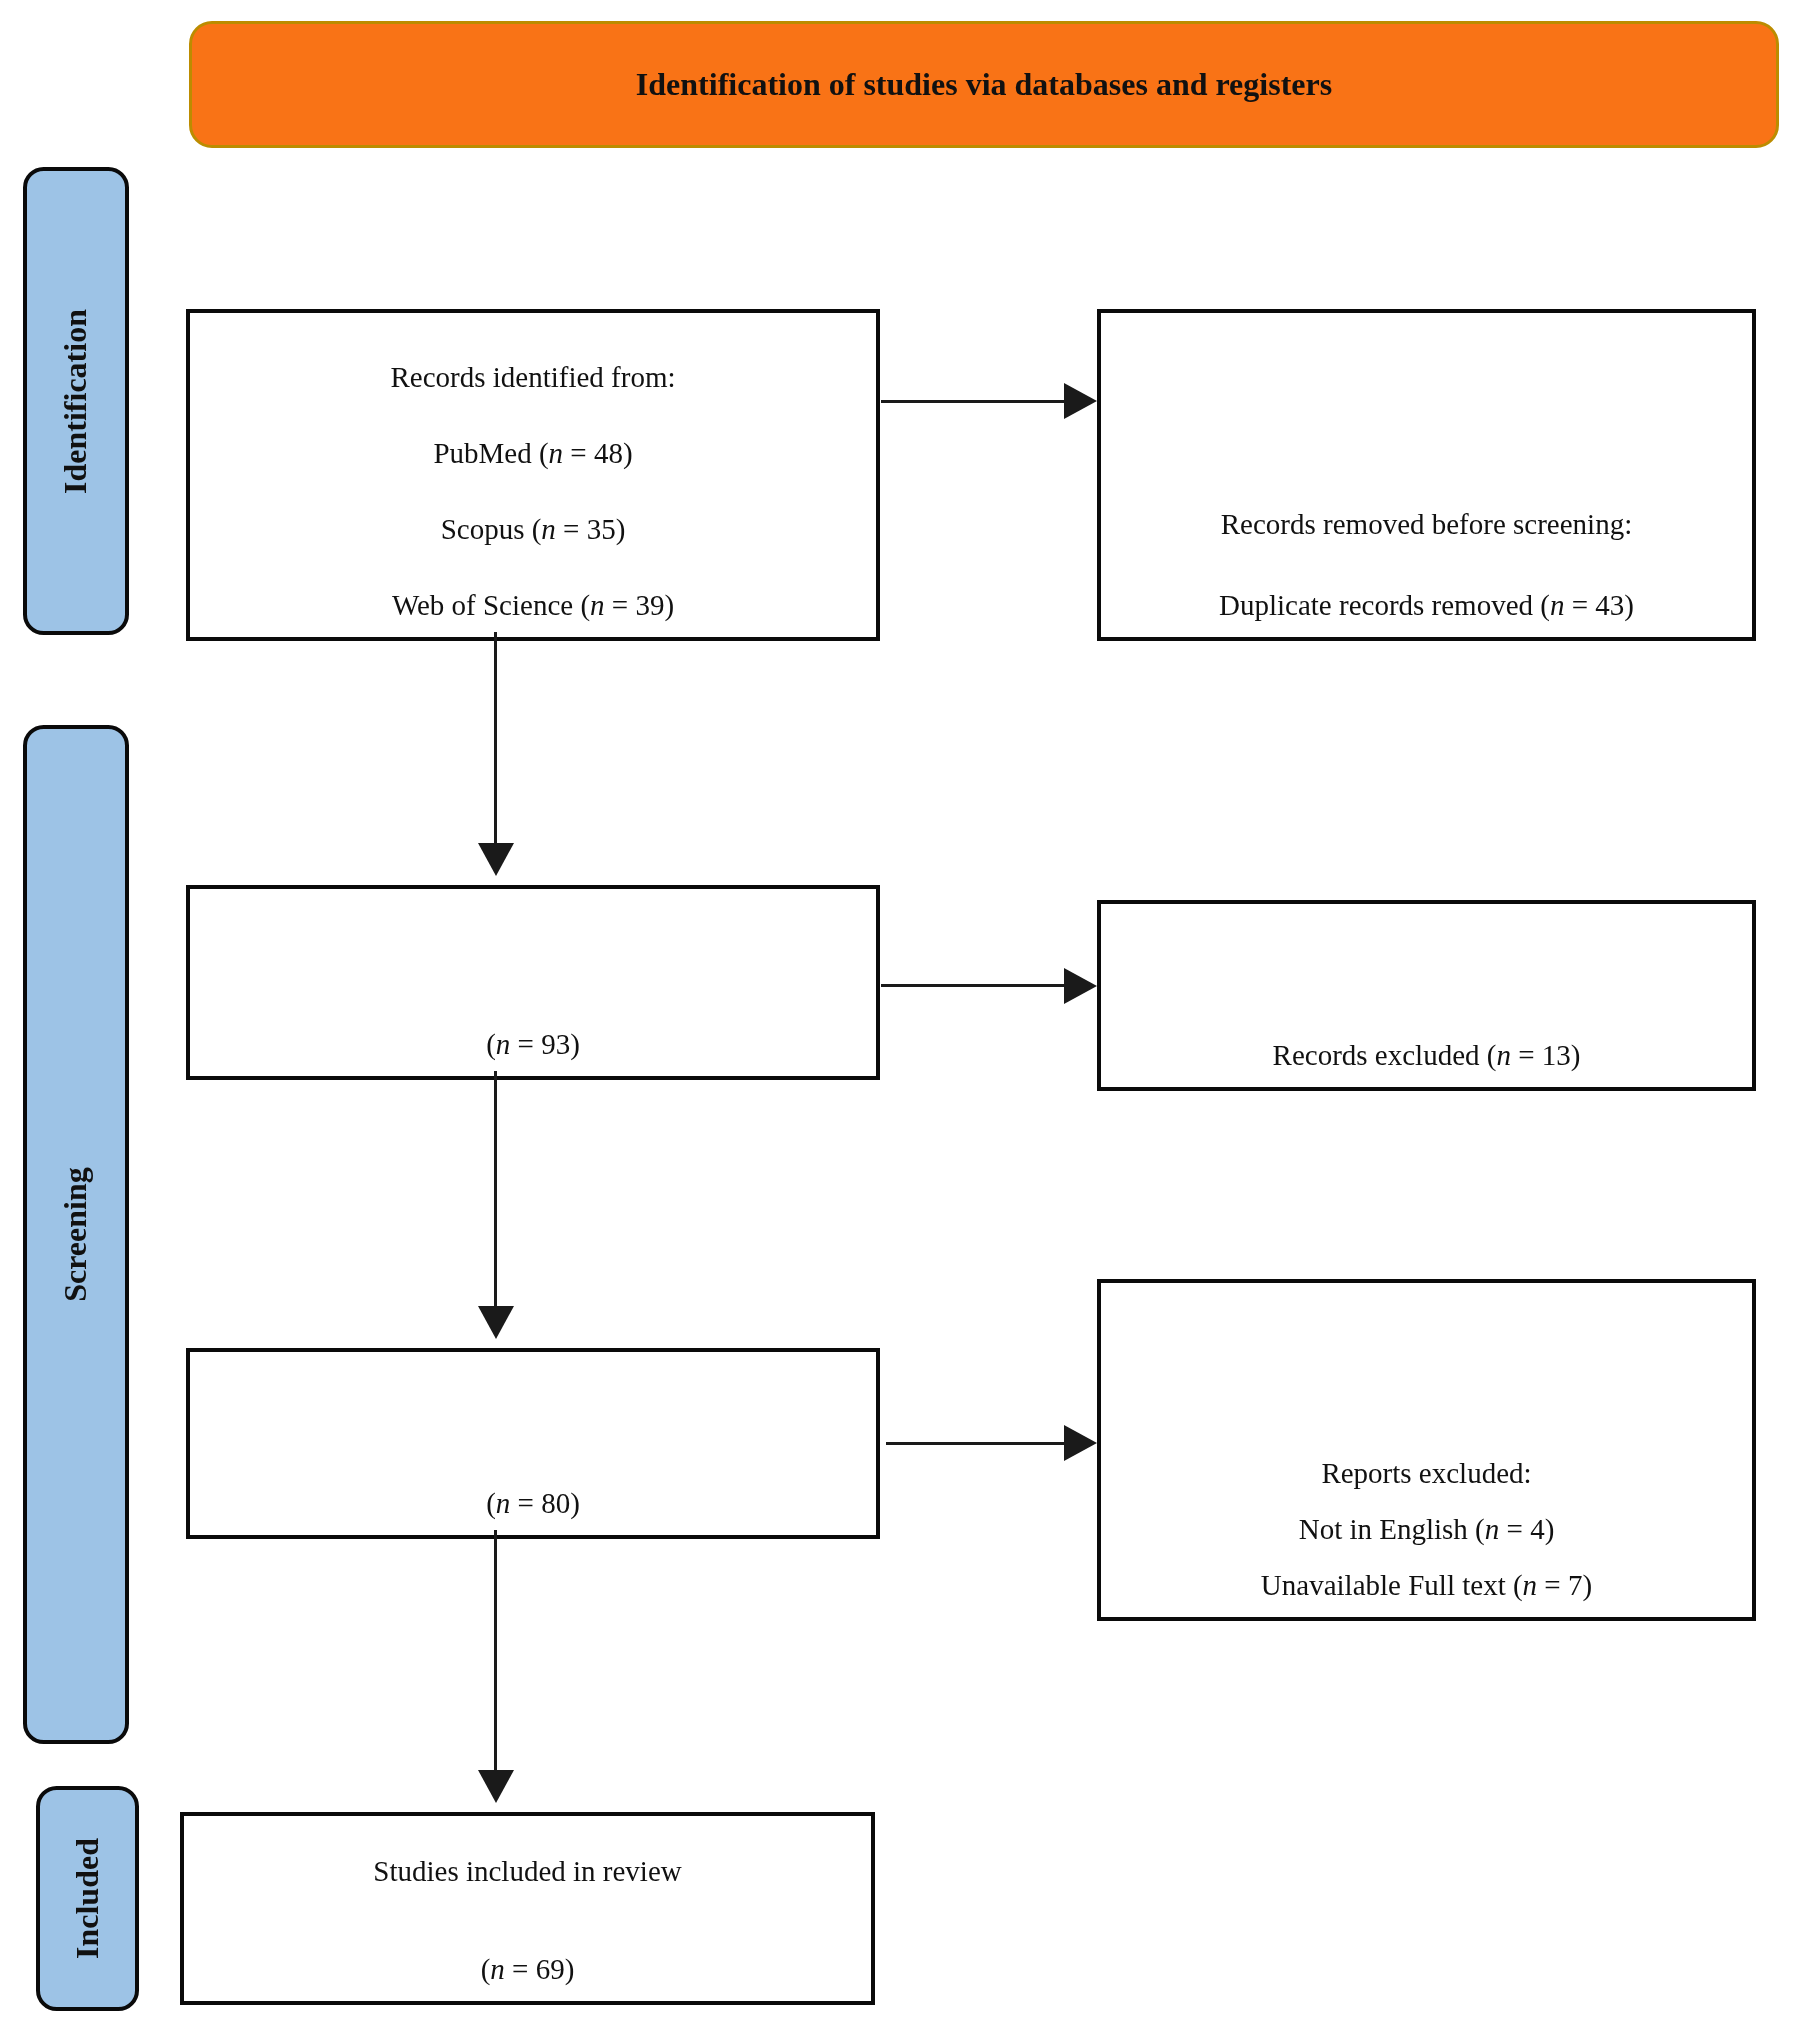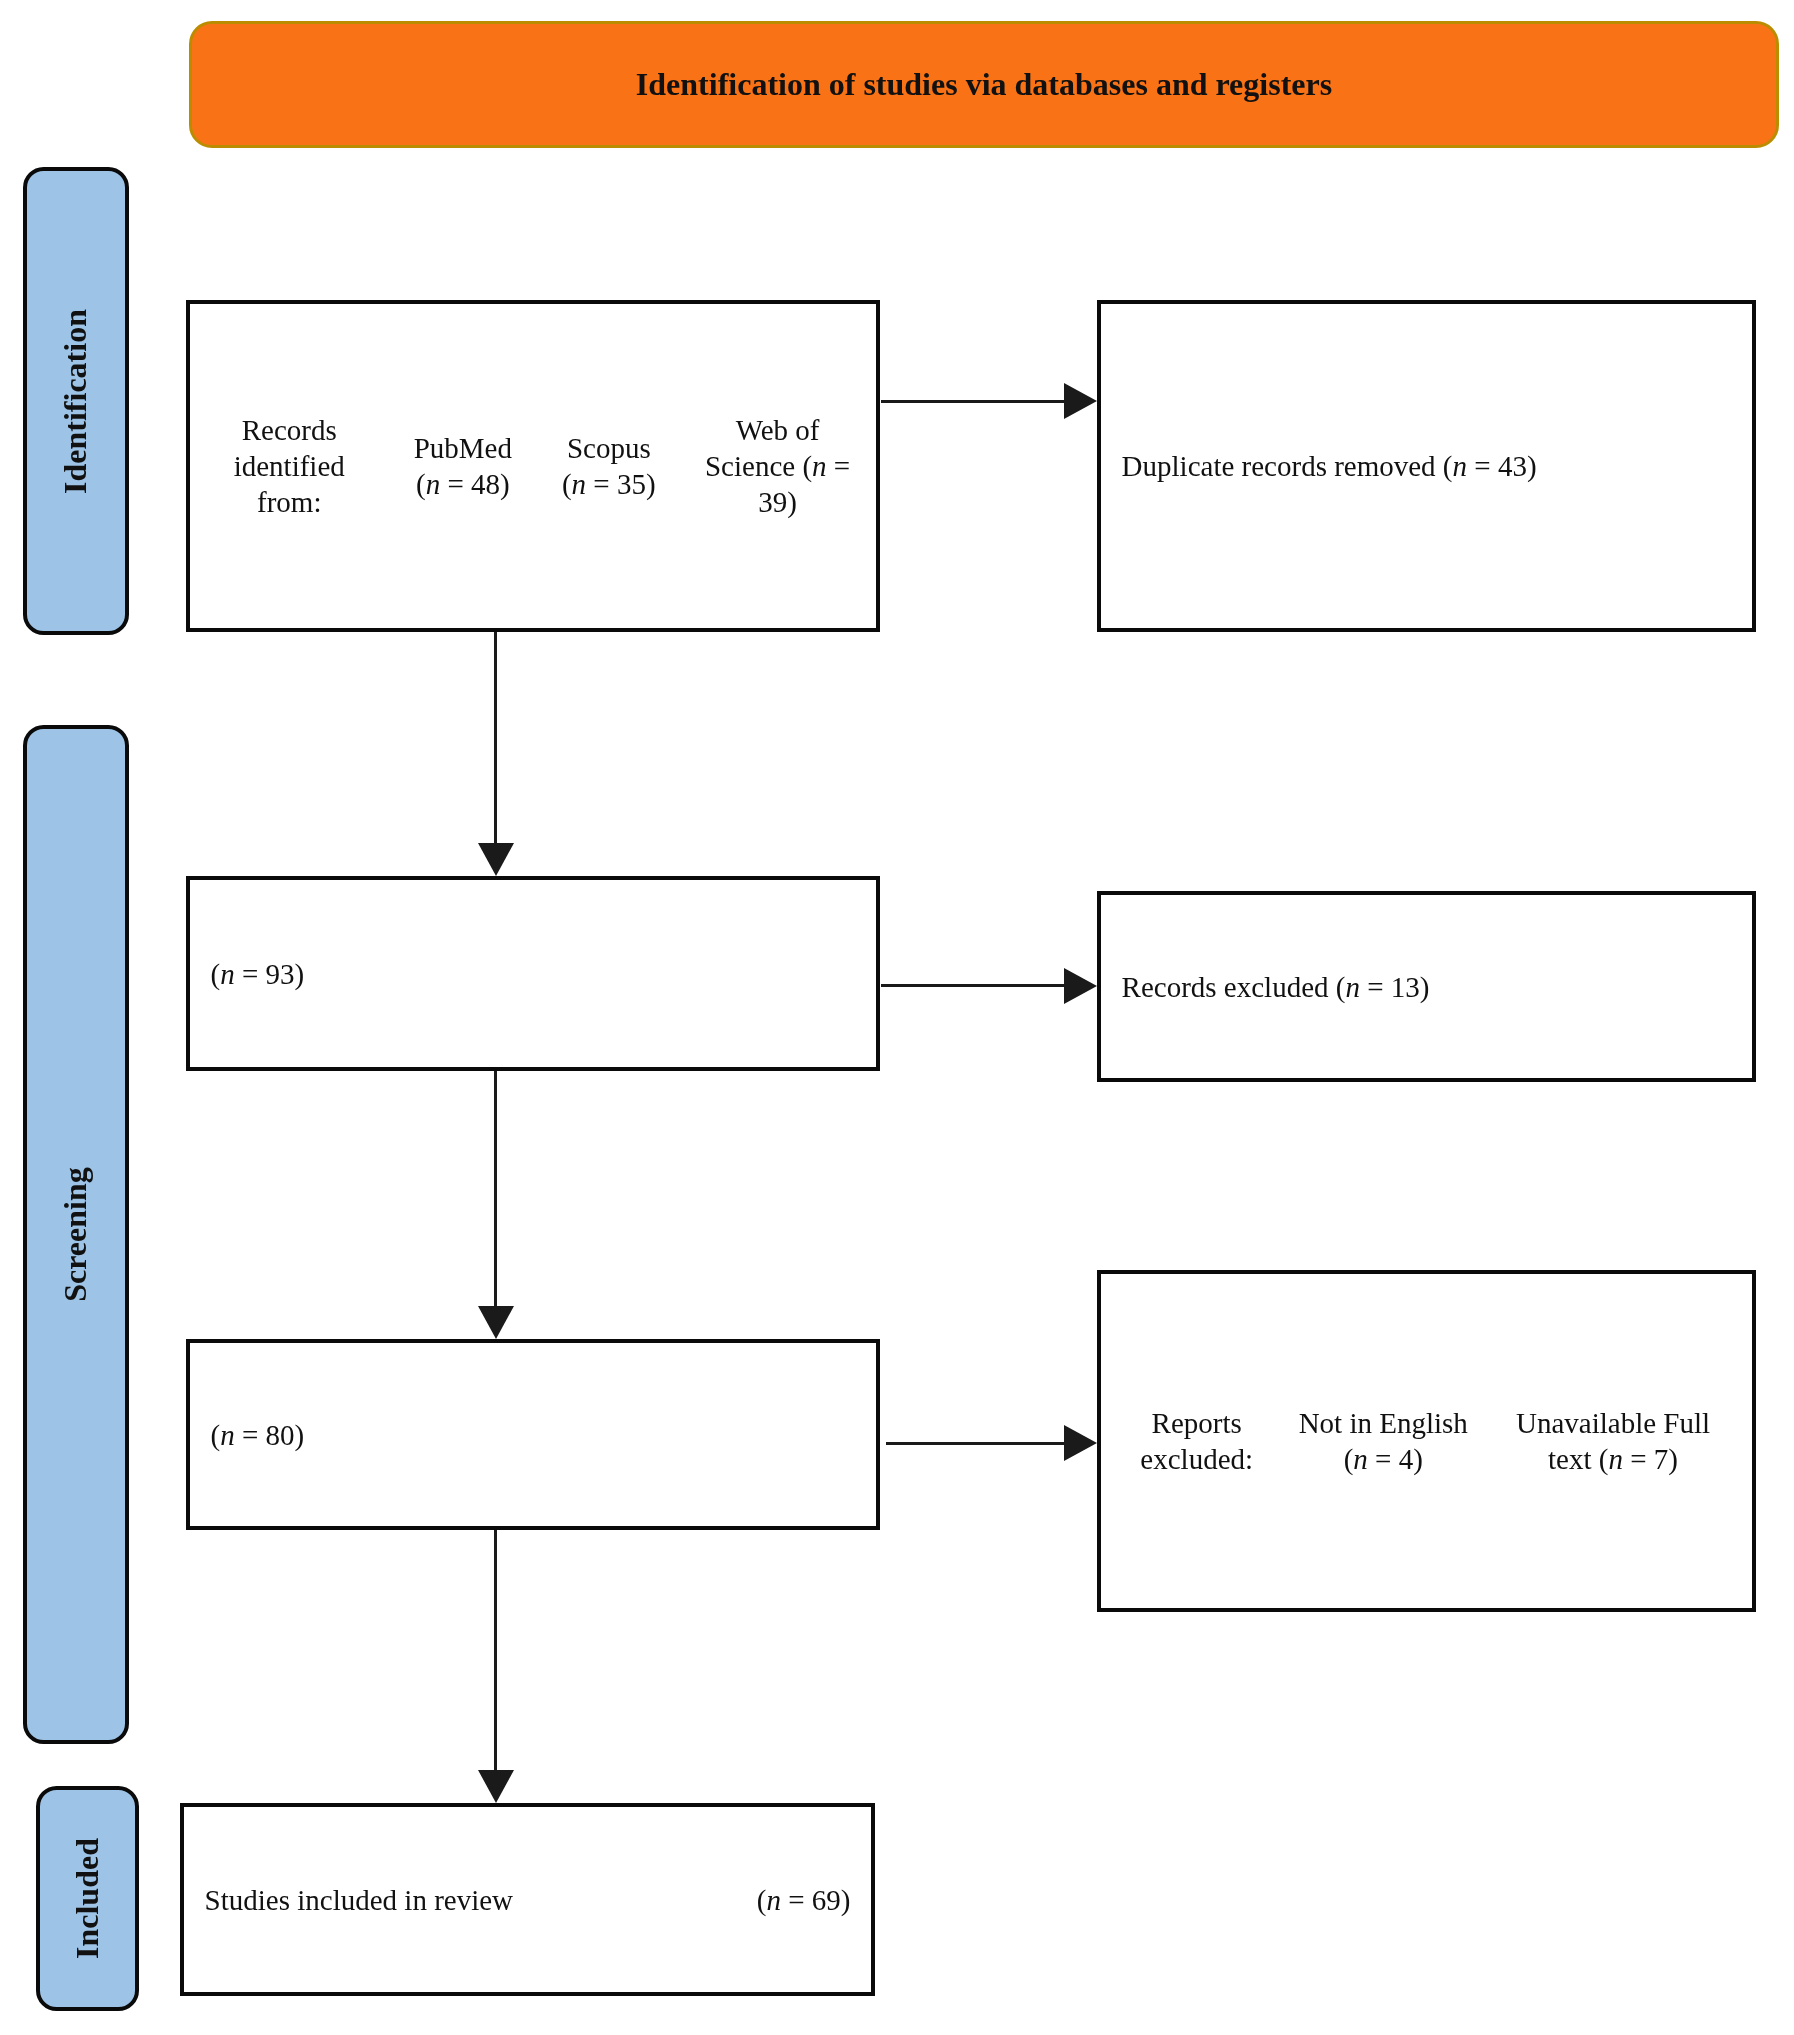"Records identified from:" .box { flex-direction: row -> column; justify-content: space-between -> flex-end; margin-top: none -> 9px }
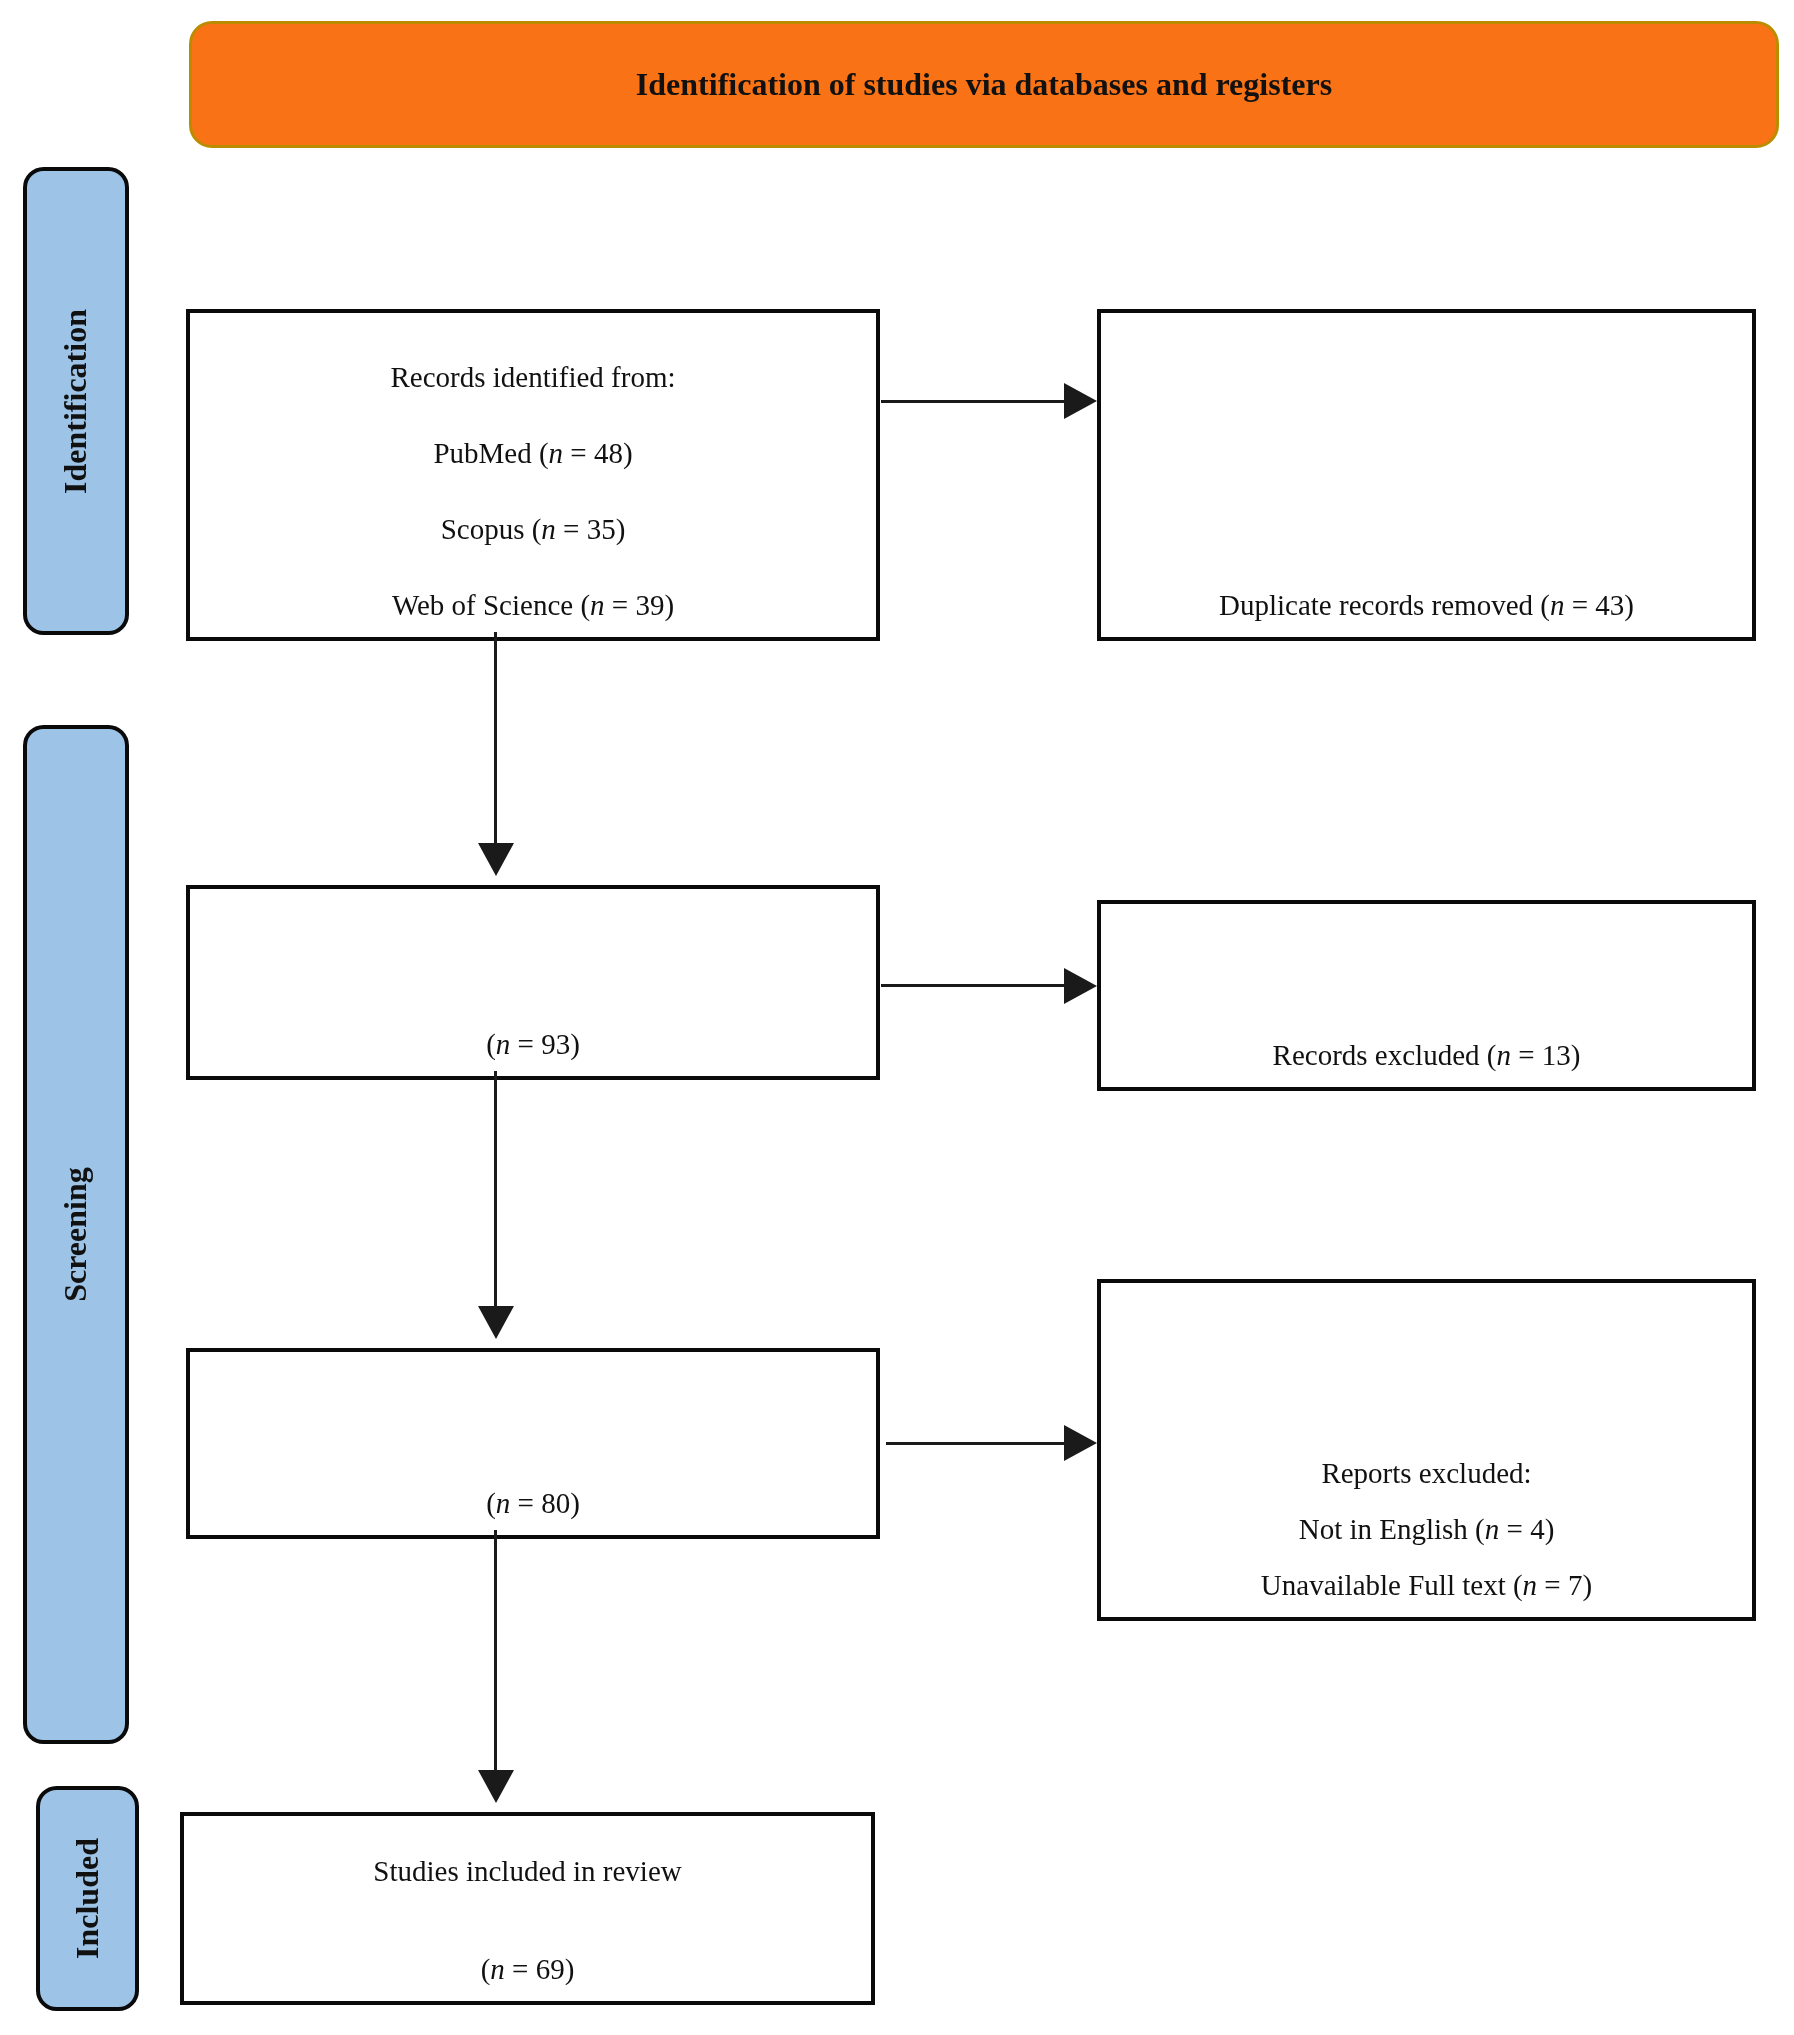"Records removed before screening:" div { html: none -> <div>Records removed before screening:</div> }
